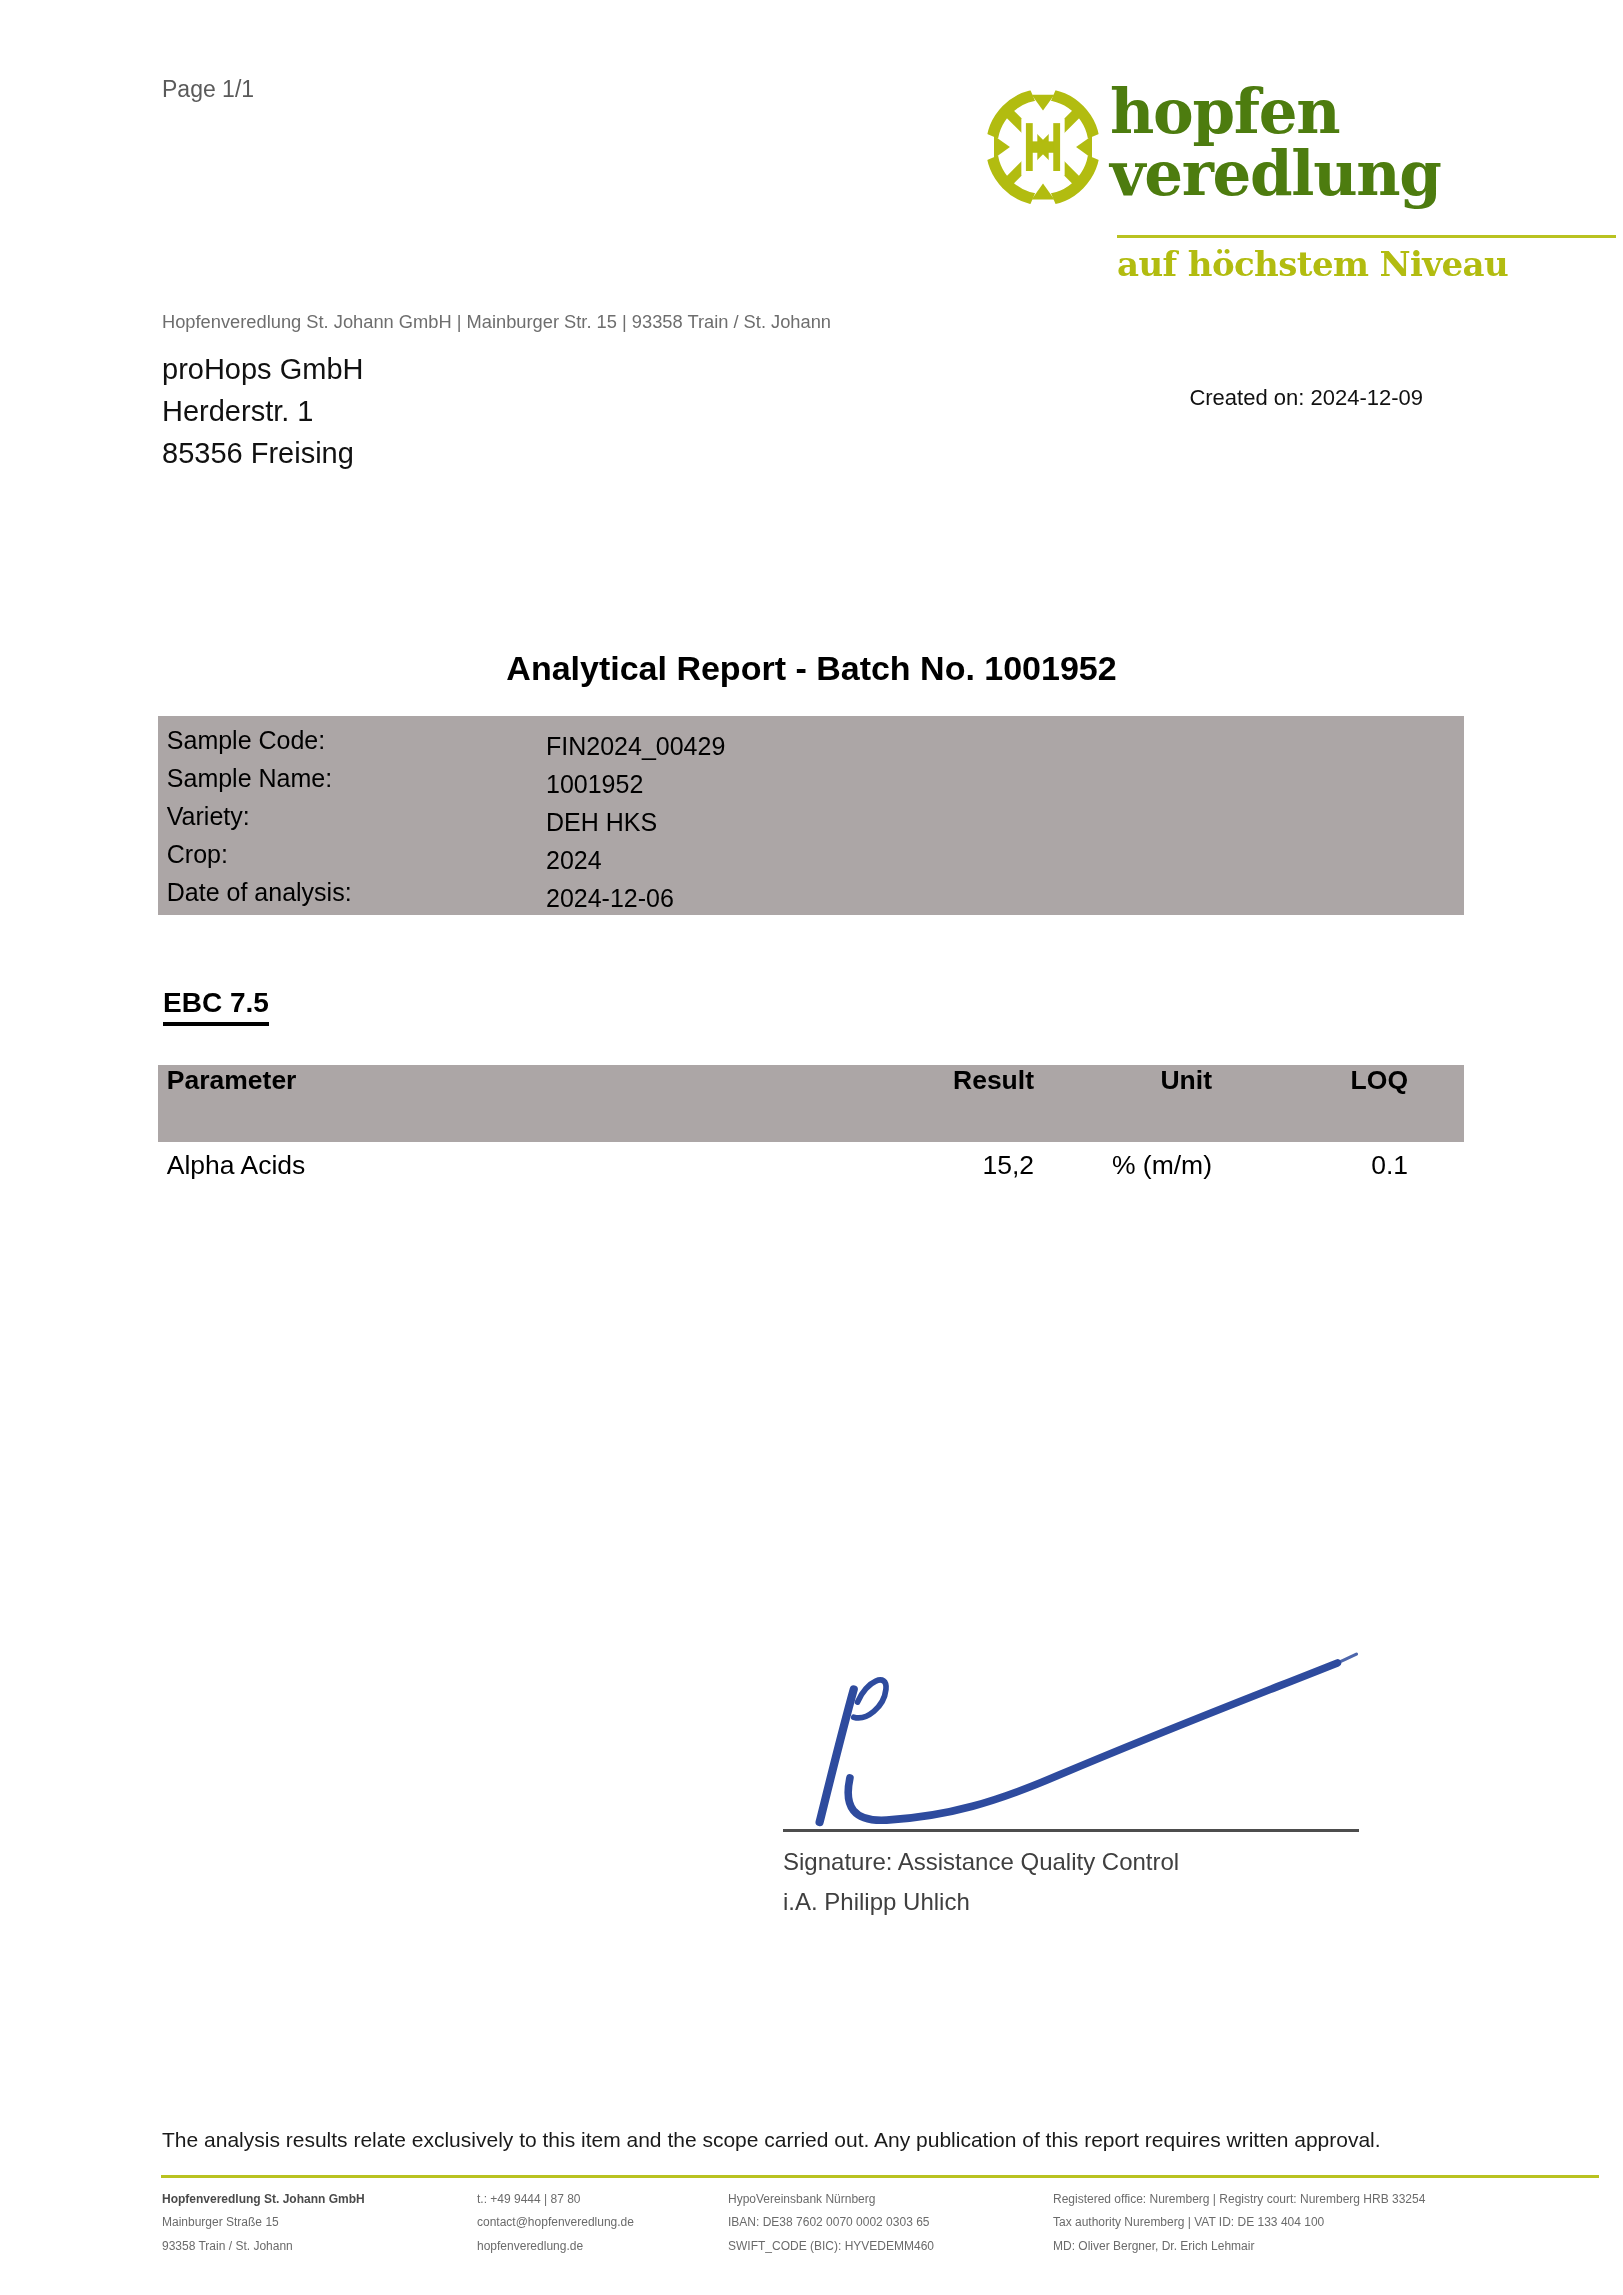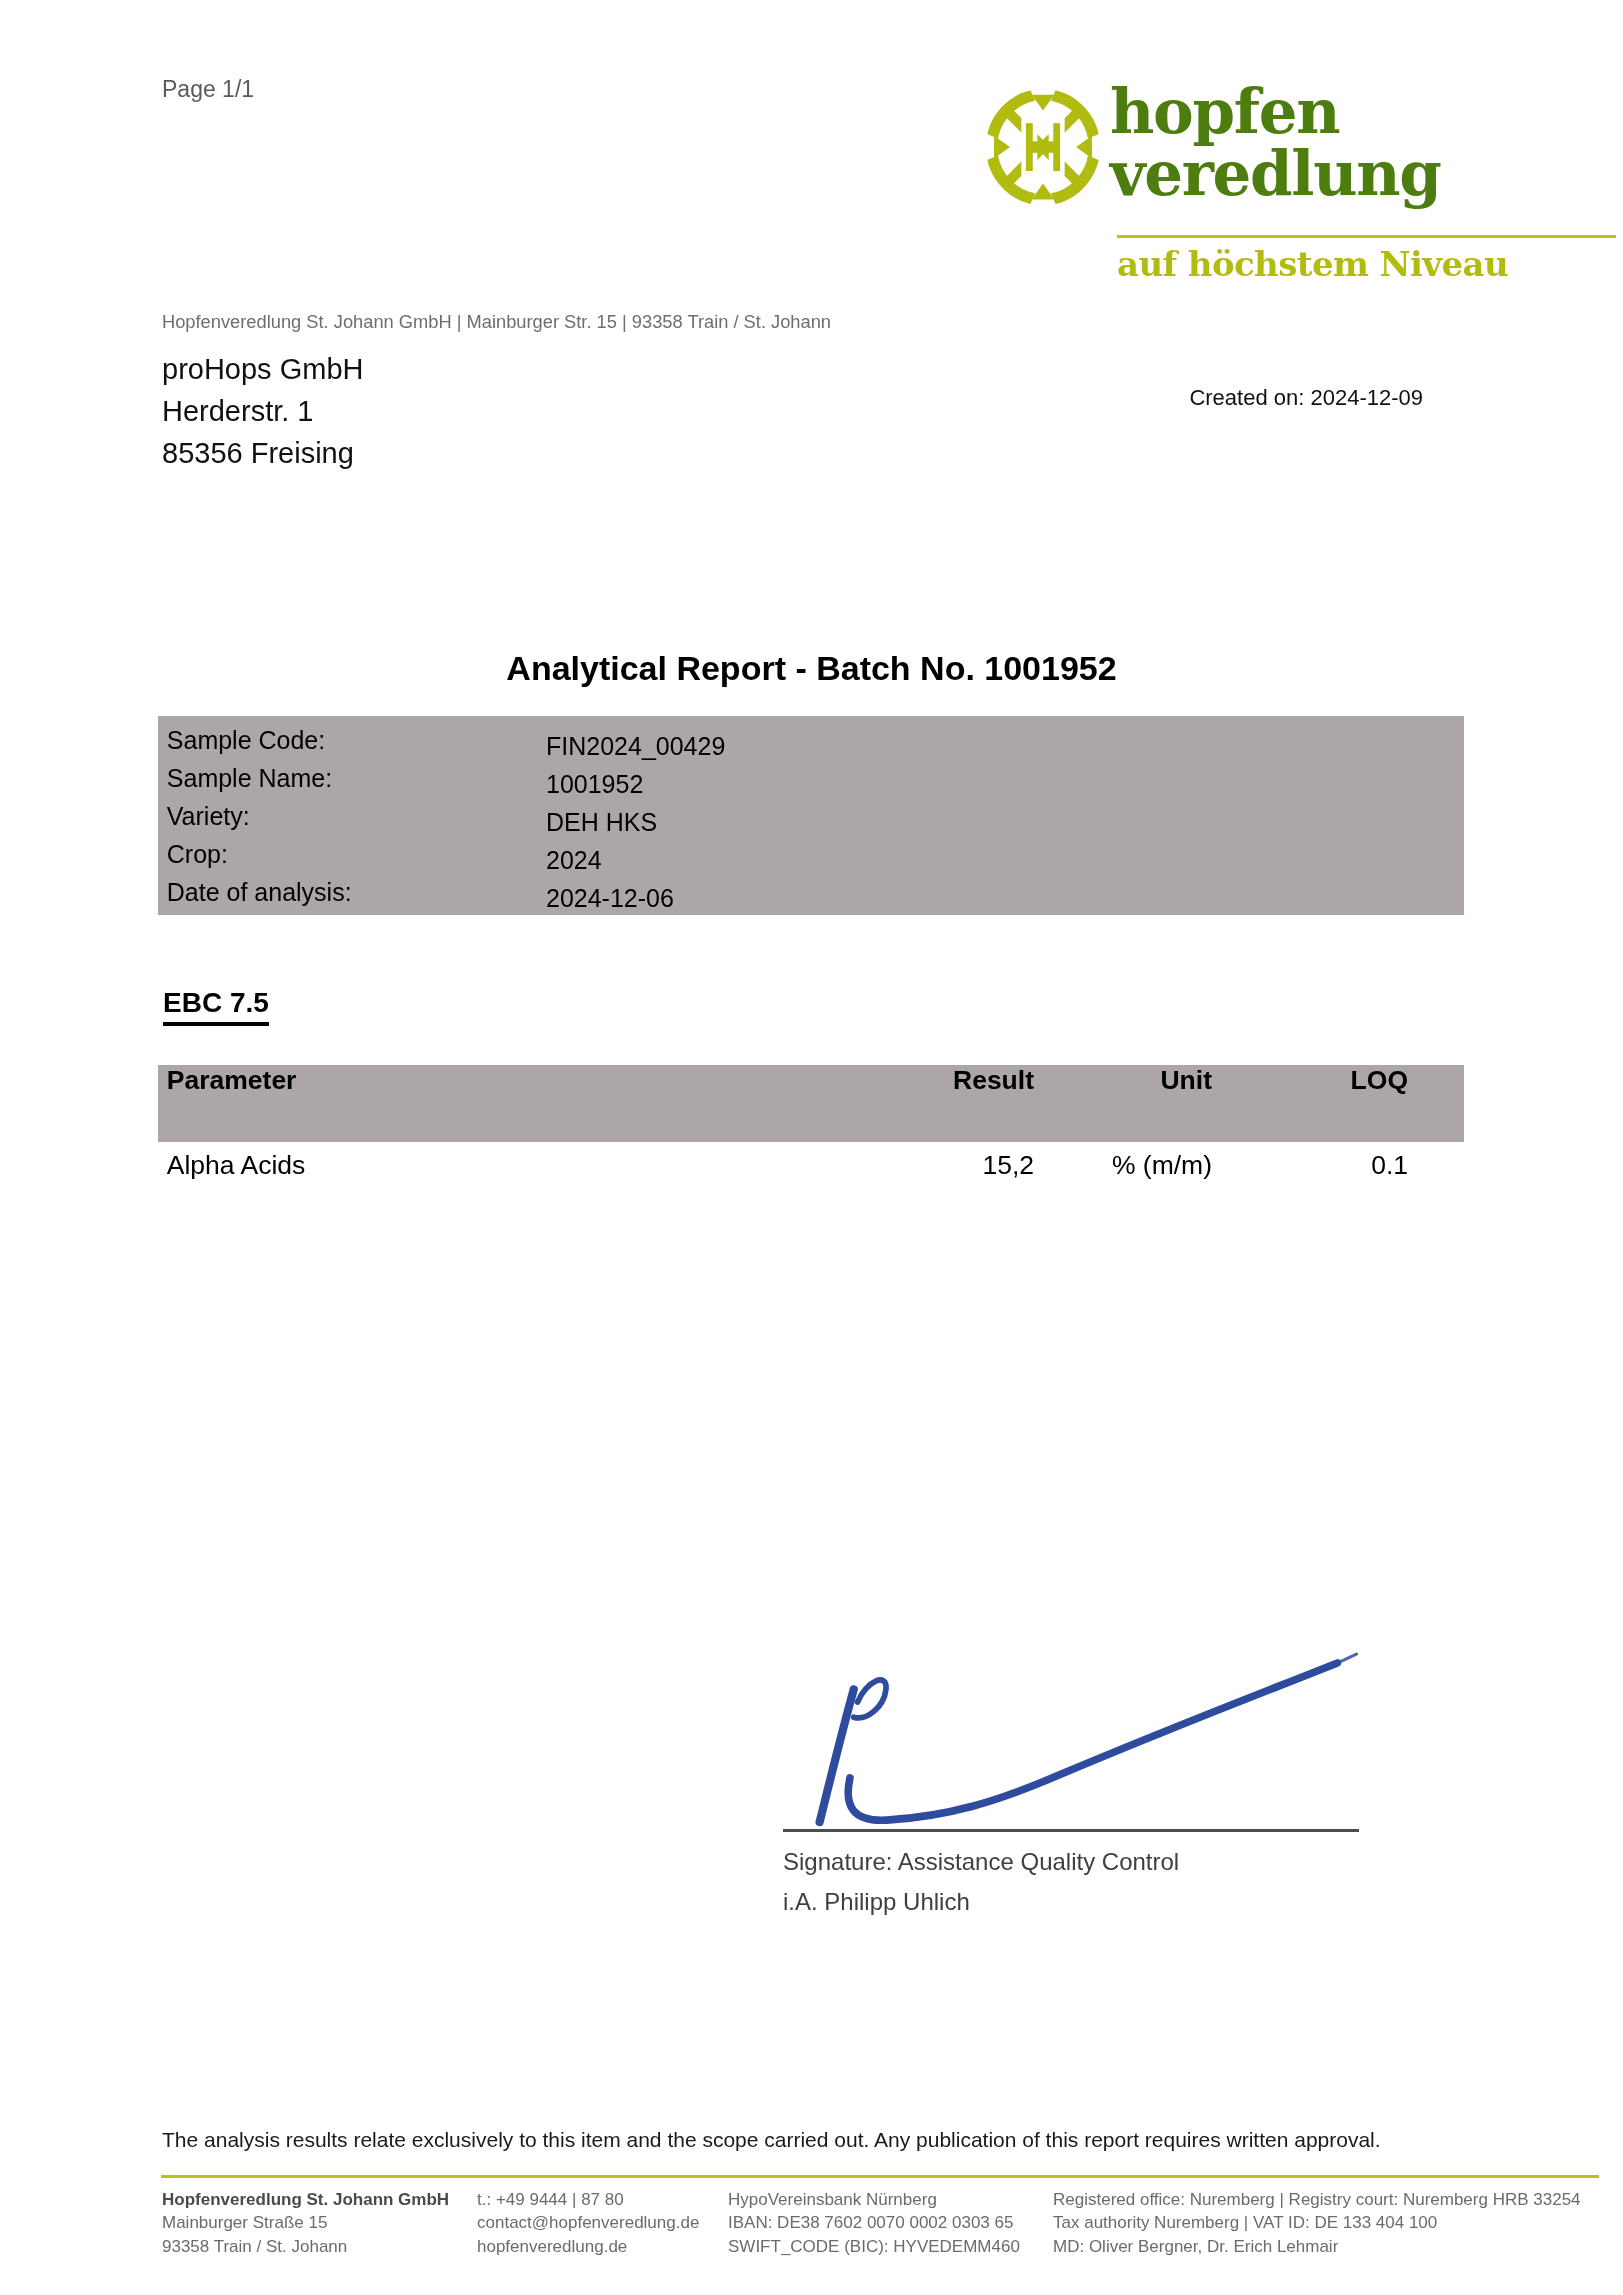"Hopfenveredlung St. Johann GmbH" .footer-col { font-size: 17px -> 12px }
